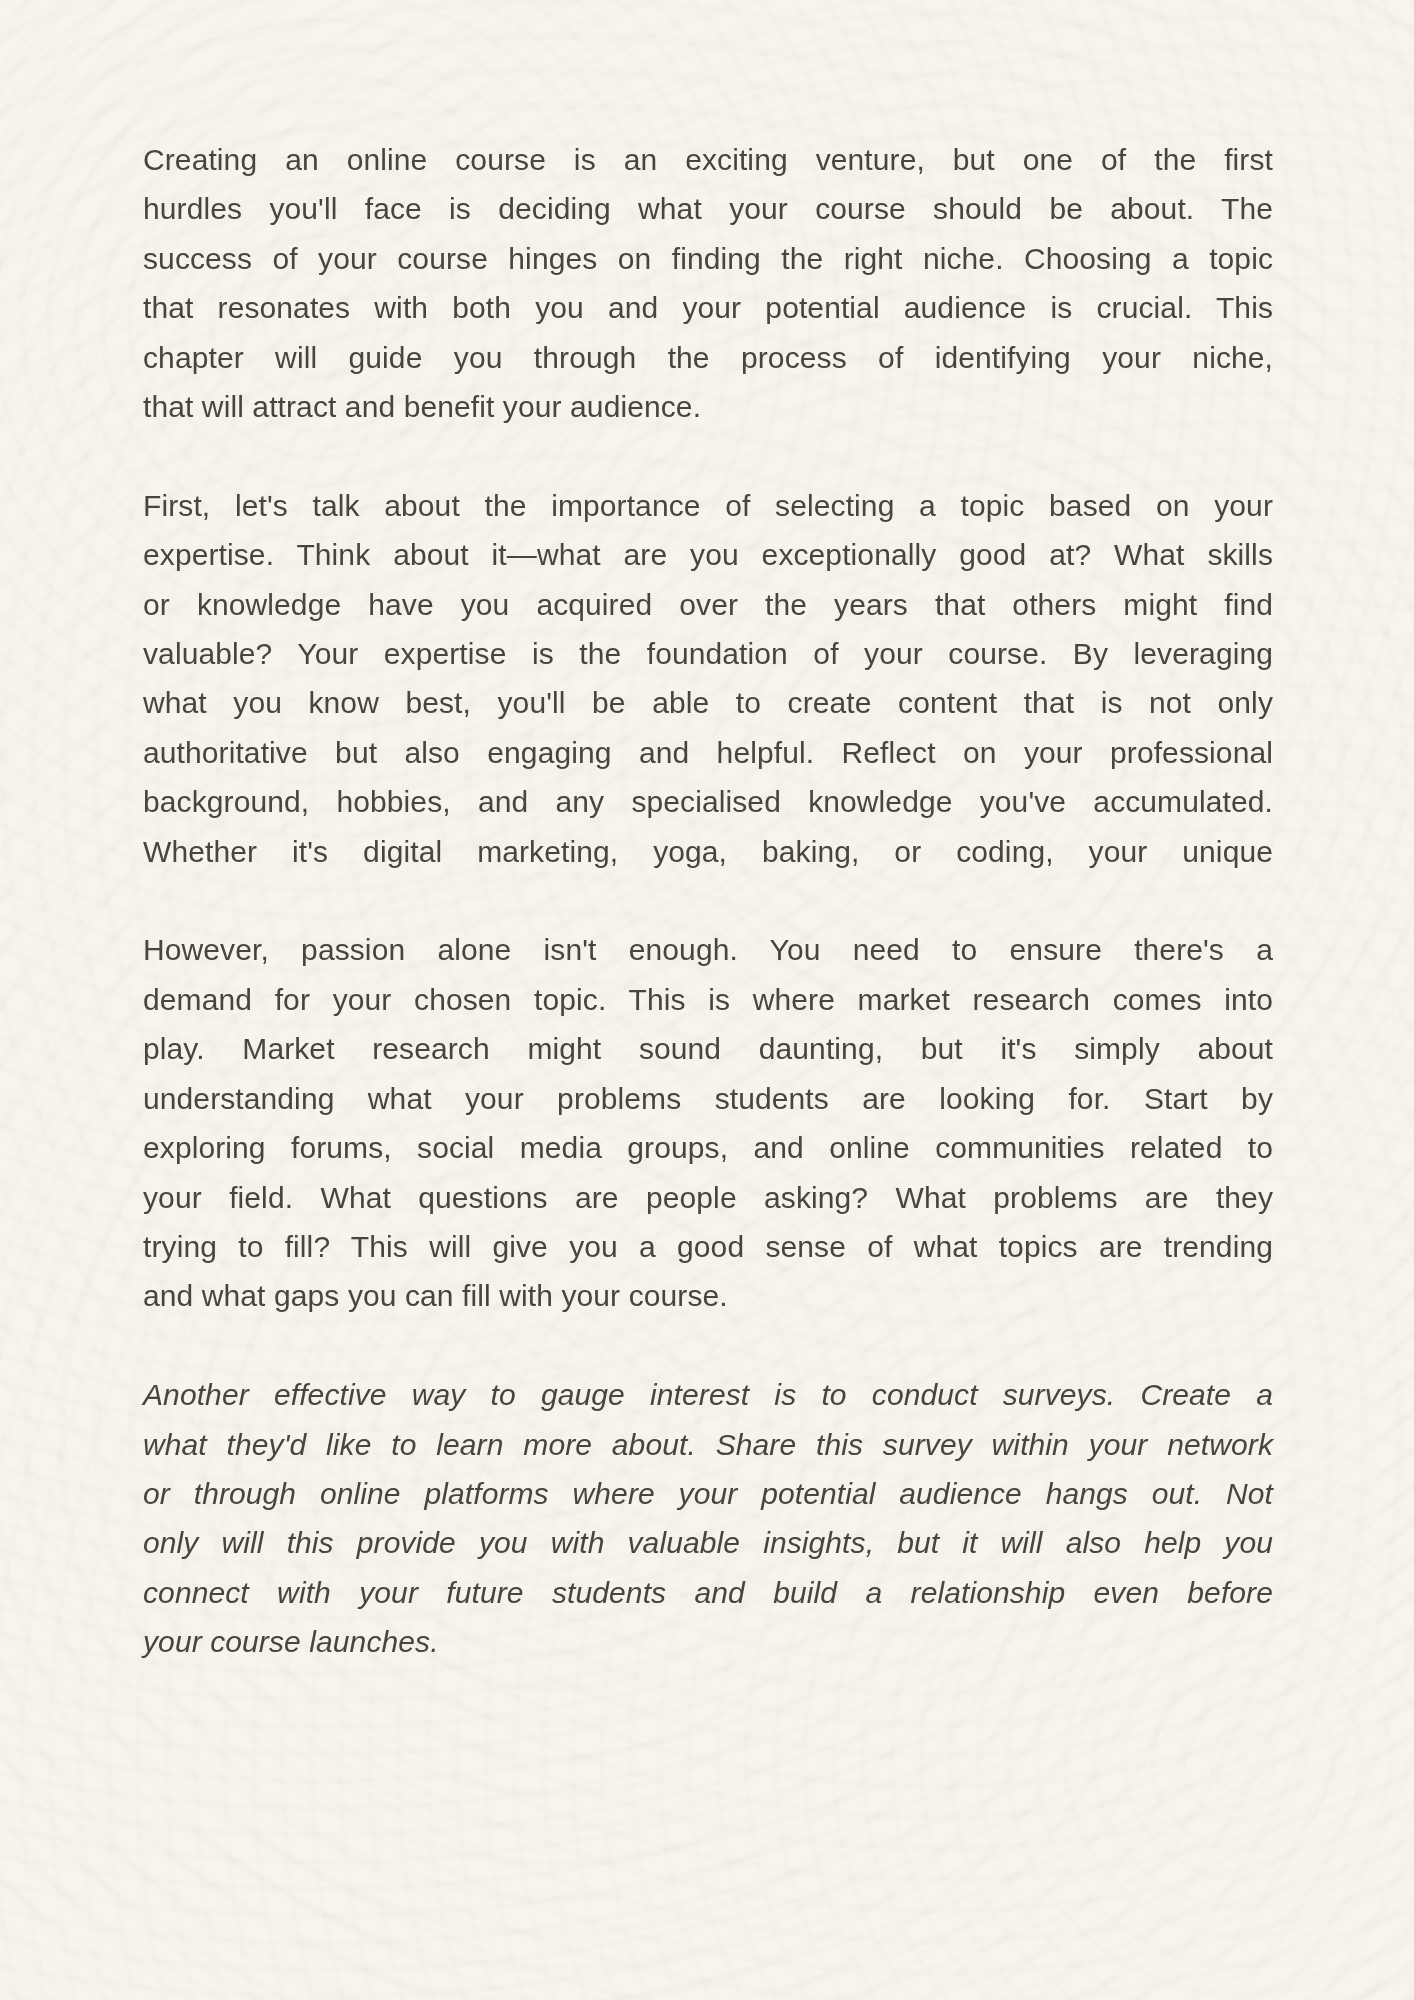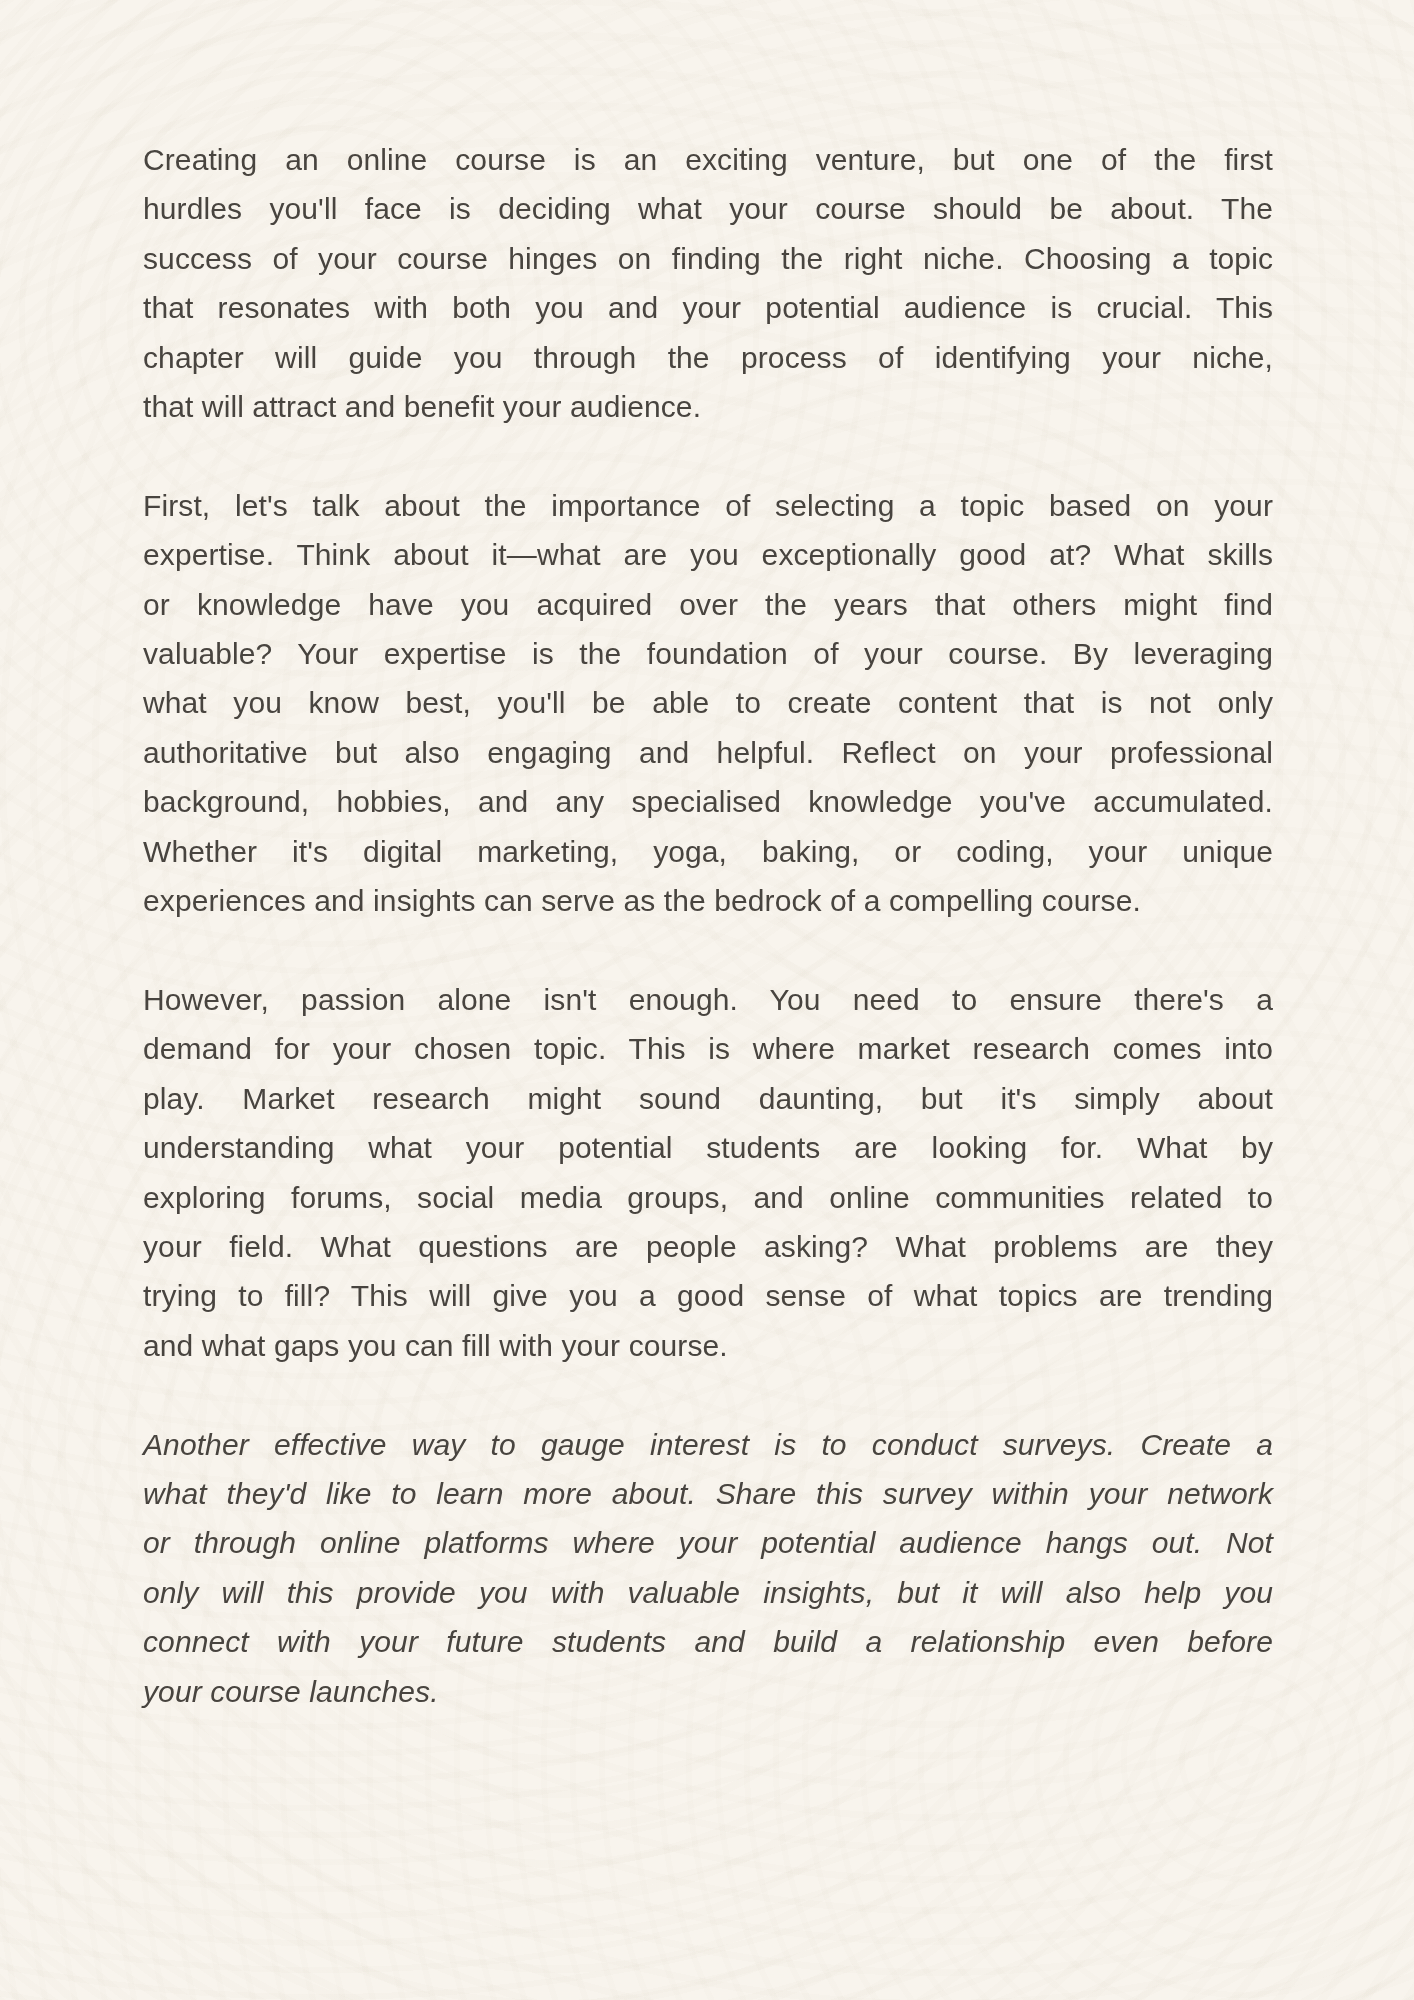"experiences and insights can serve" div.line { html: <div>experiences and insights can serve as the bedrock of a compelling course.</div> -> none }
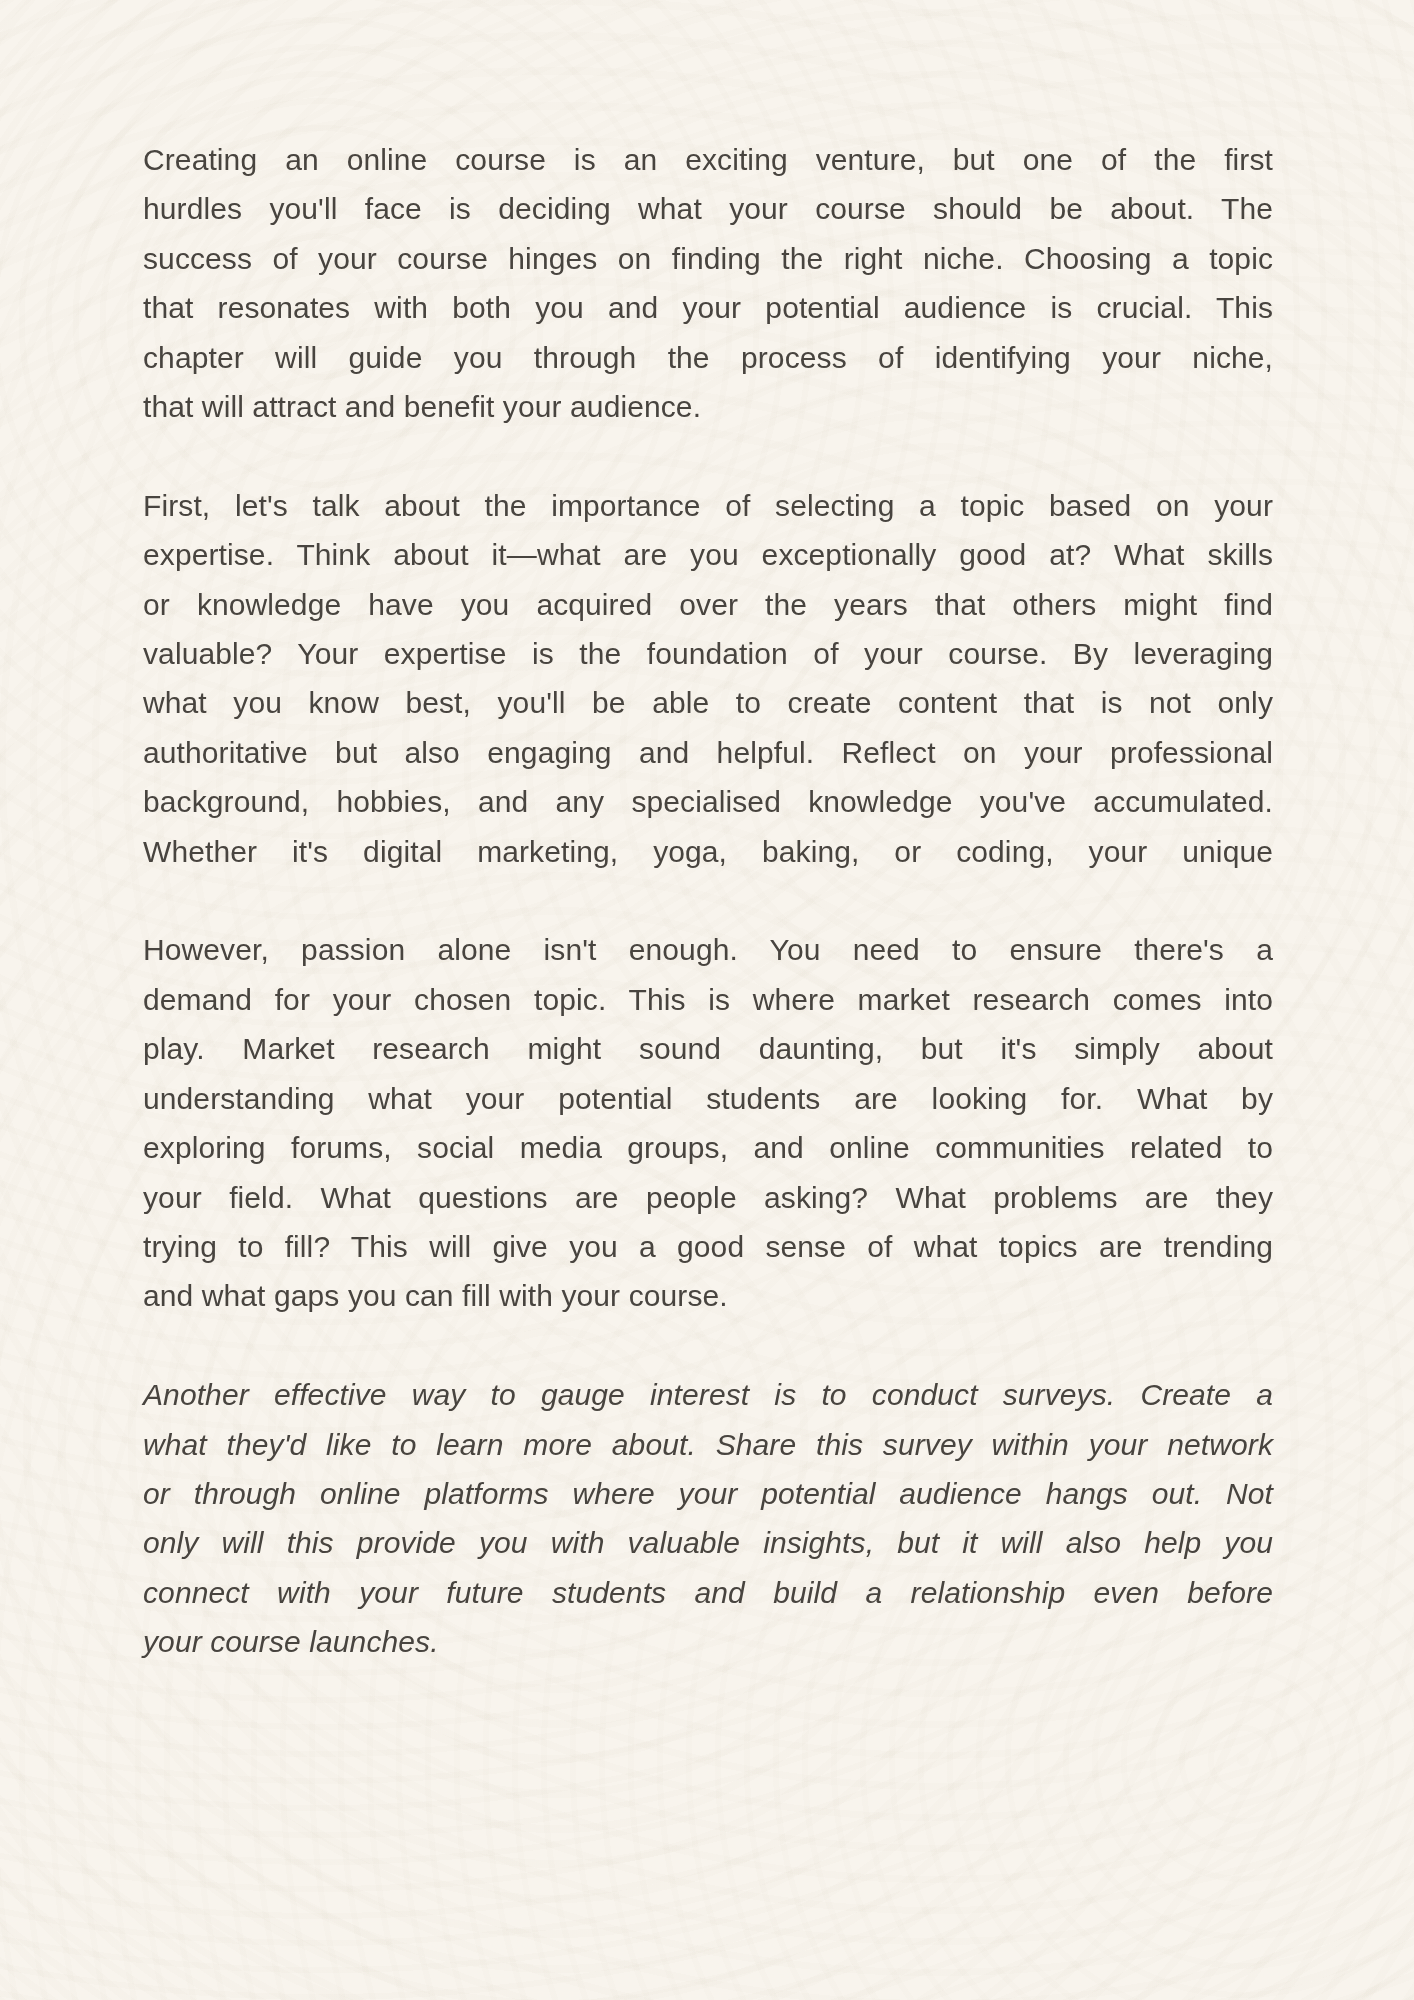"understanding what your potential" div.line { text: potential students are looking for. What -> problems students are looking for. Start }
